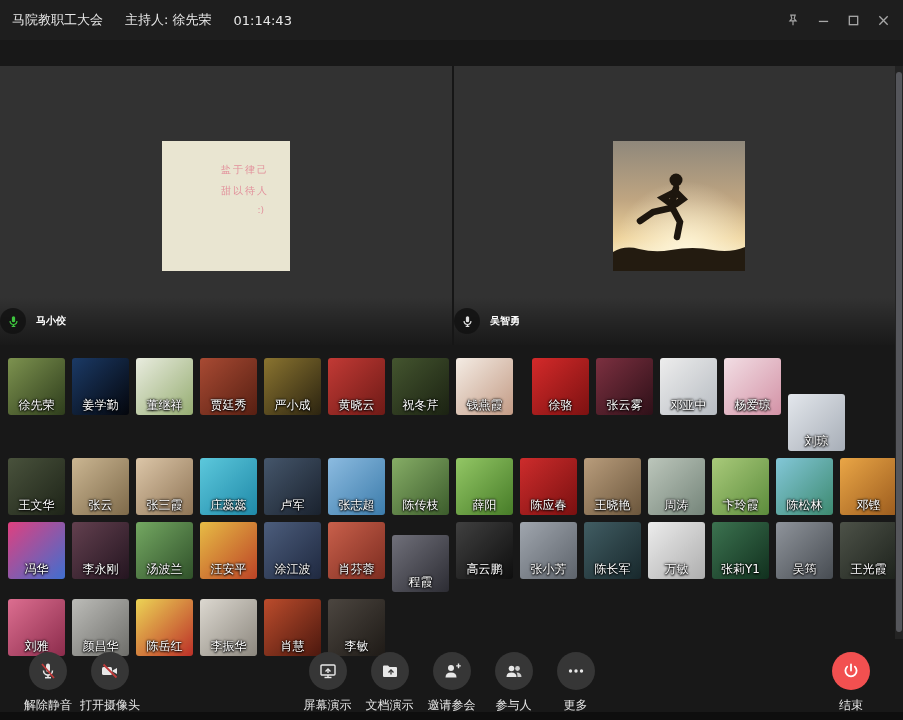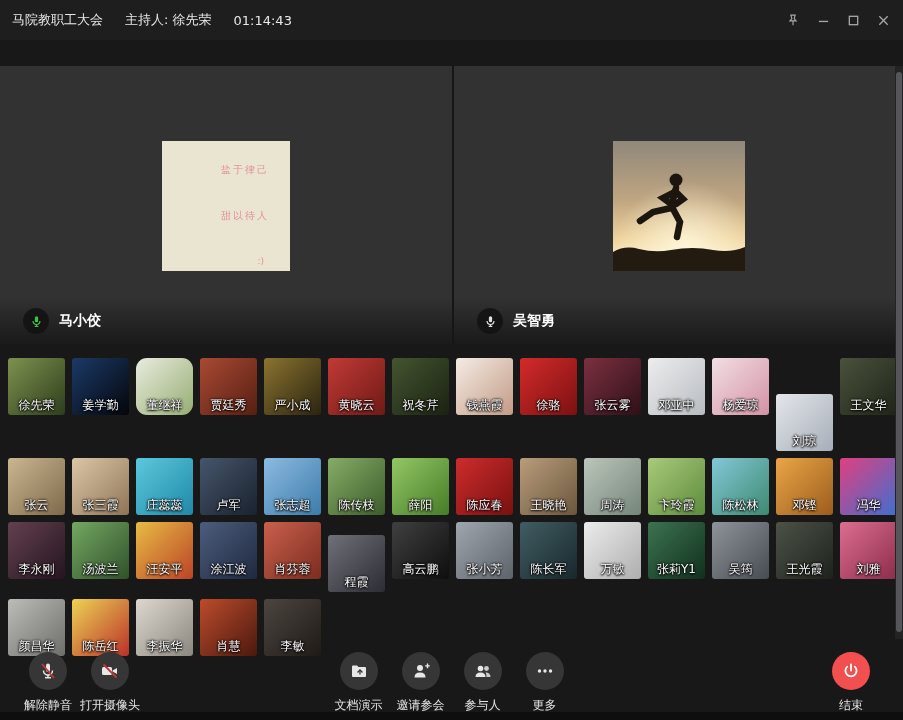"盐于律己" .note-card { justify-content: space-between -> flex-start }
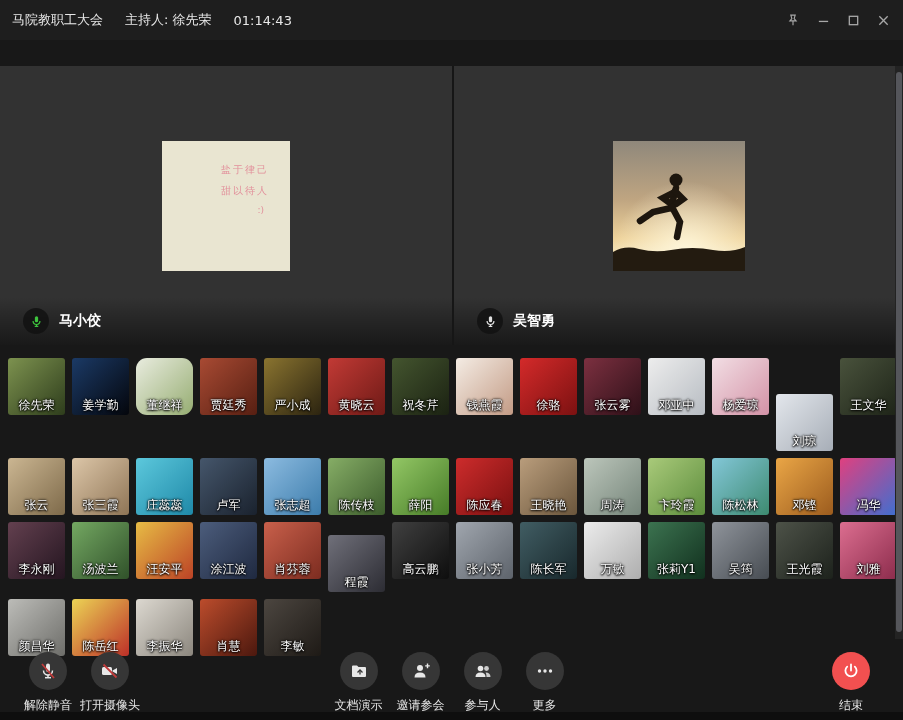"马小佼" .name-bar { font-size: 14px -> 10px; padding: 0 23px -> 0 0 }
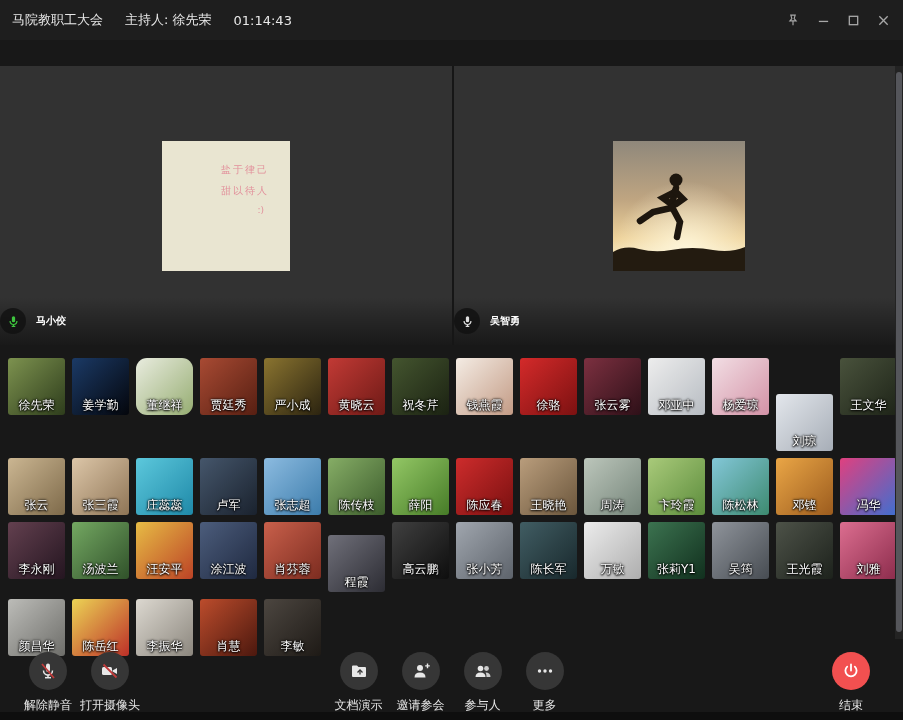"董继祥" div.thumb { border-radius: 11px -> none }
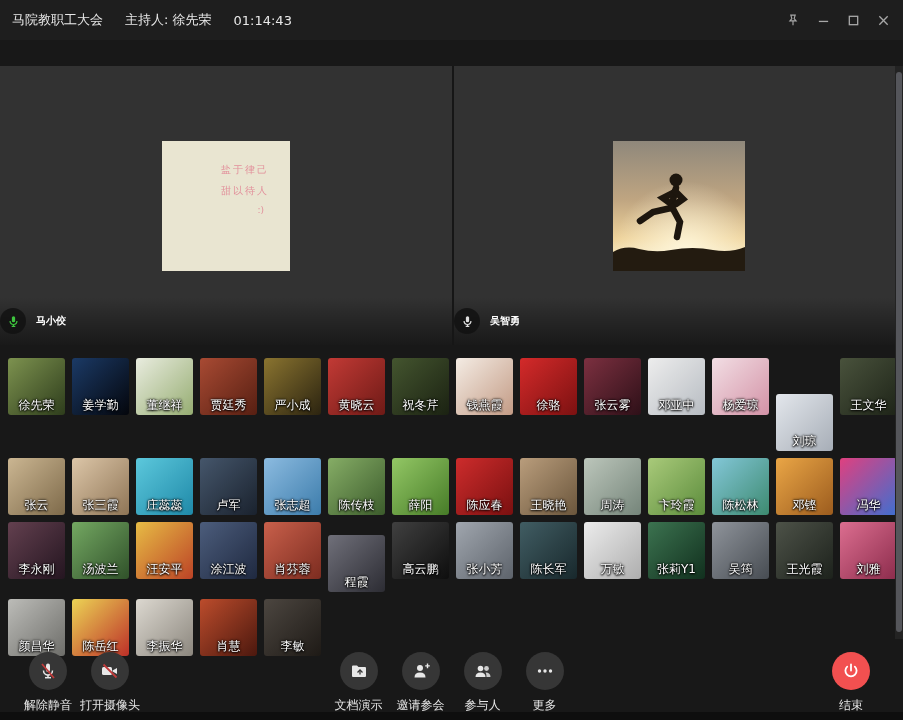"徐骆" div.thumb { margin-left: none -> 12px }
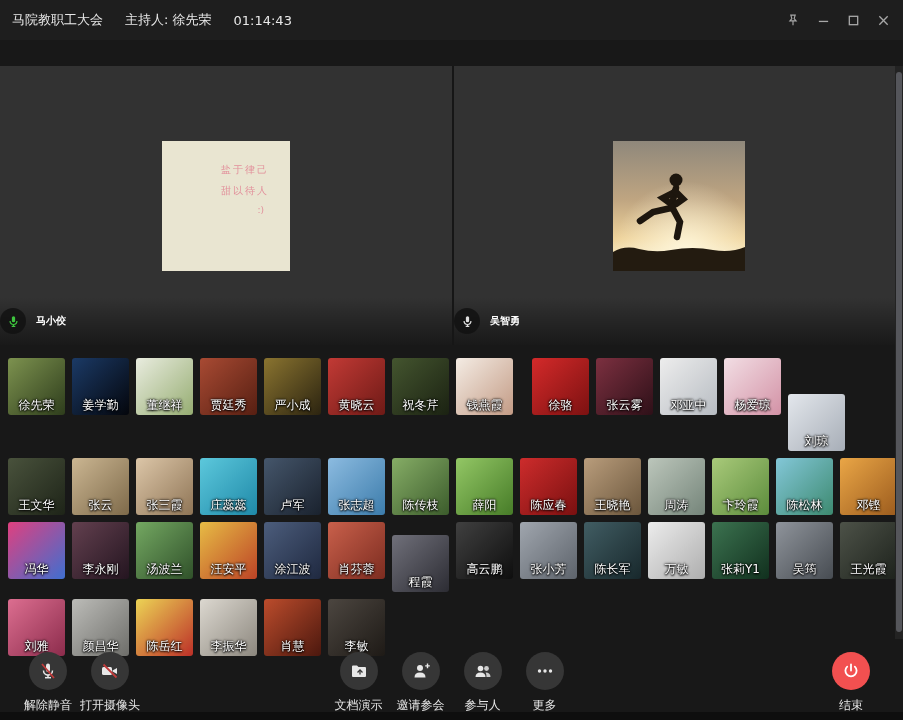"屏幕演示" div.tb-btn { html: none -> <div> <span> <svg> <rect></rect> <path></path> <line></line> <line></line> <line></line> </svg> </span> <span>屏幕演示</span> </div> }
